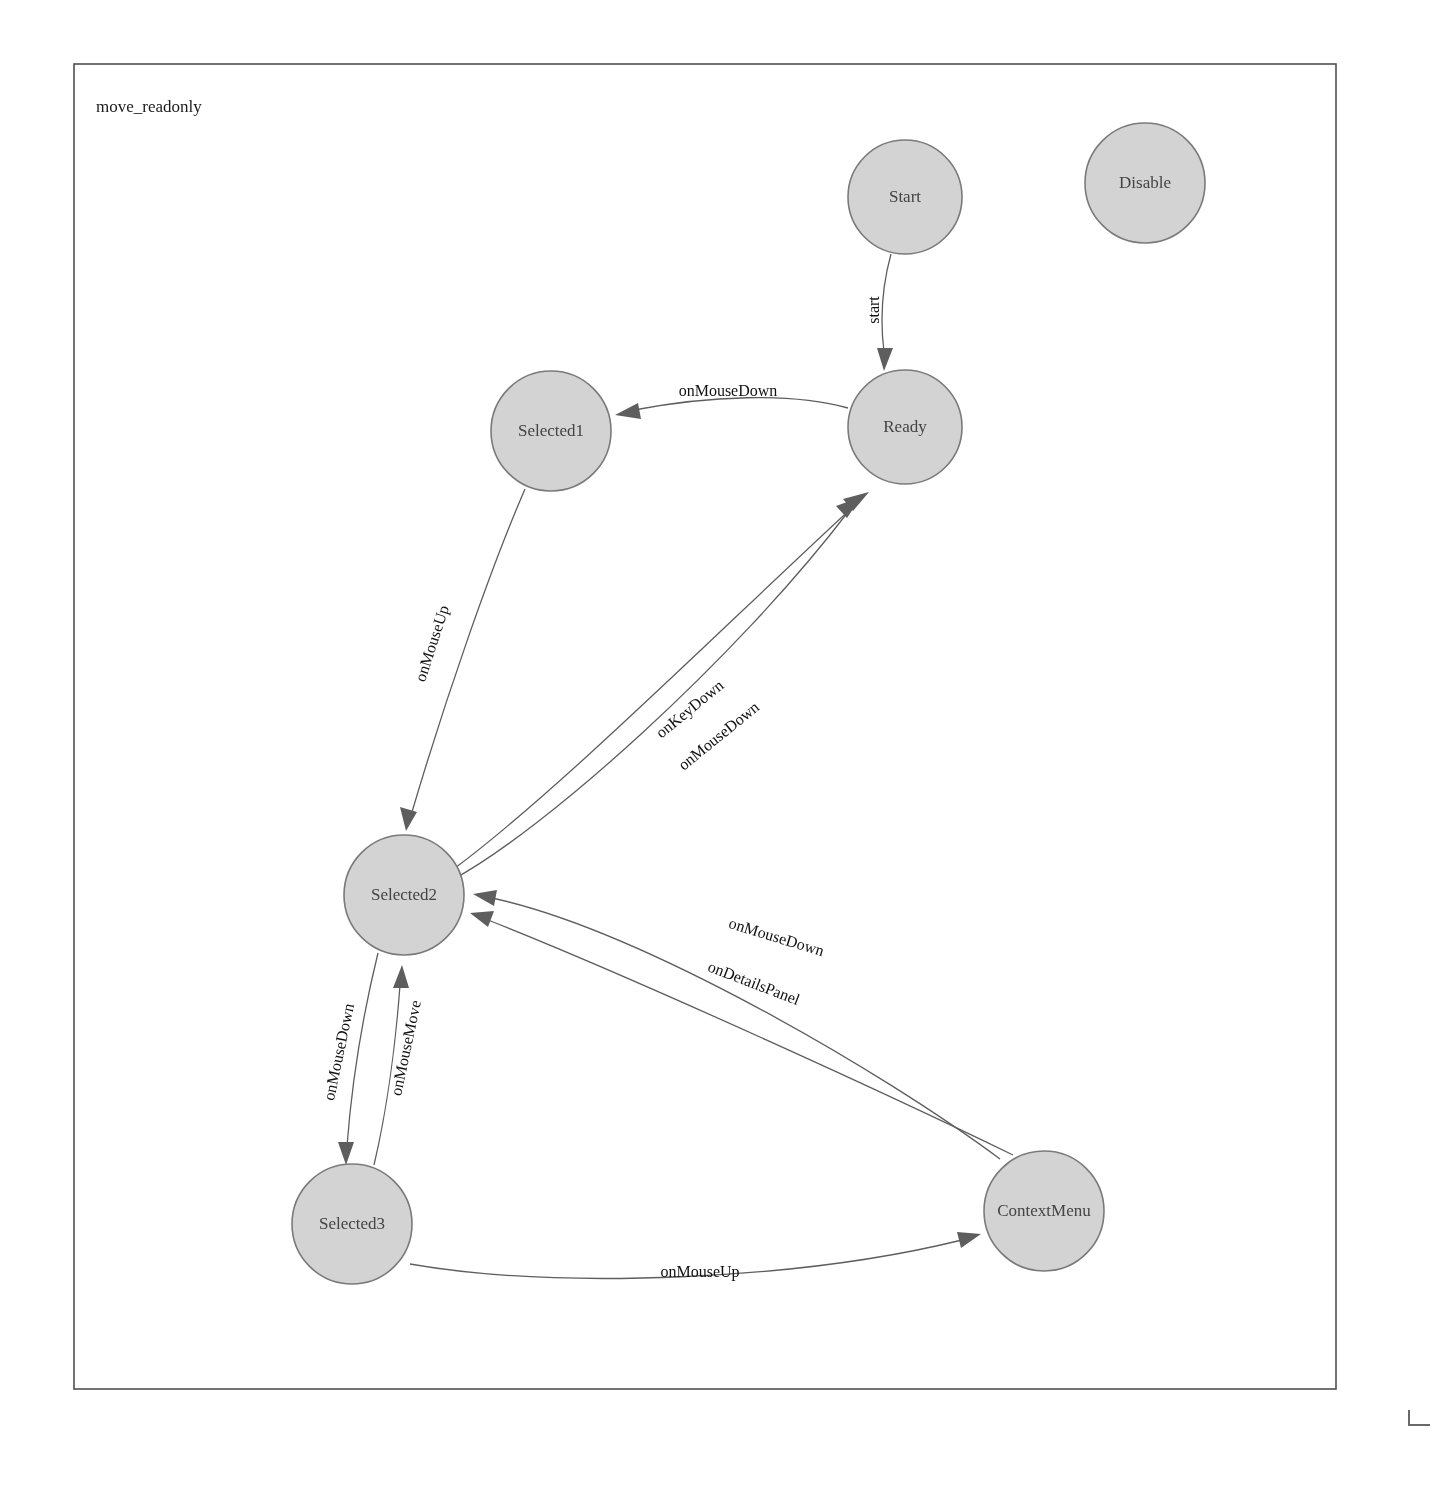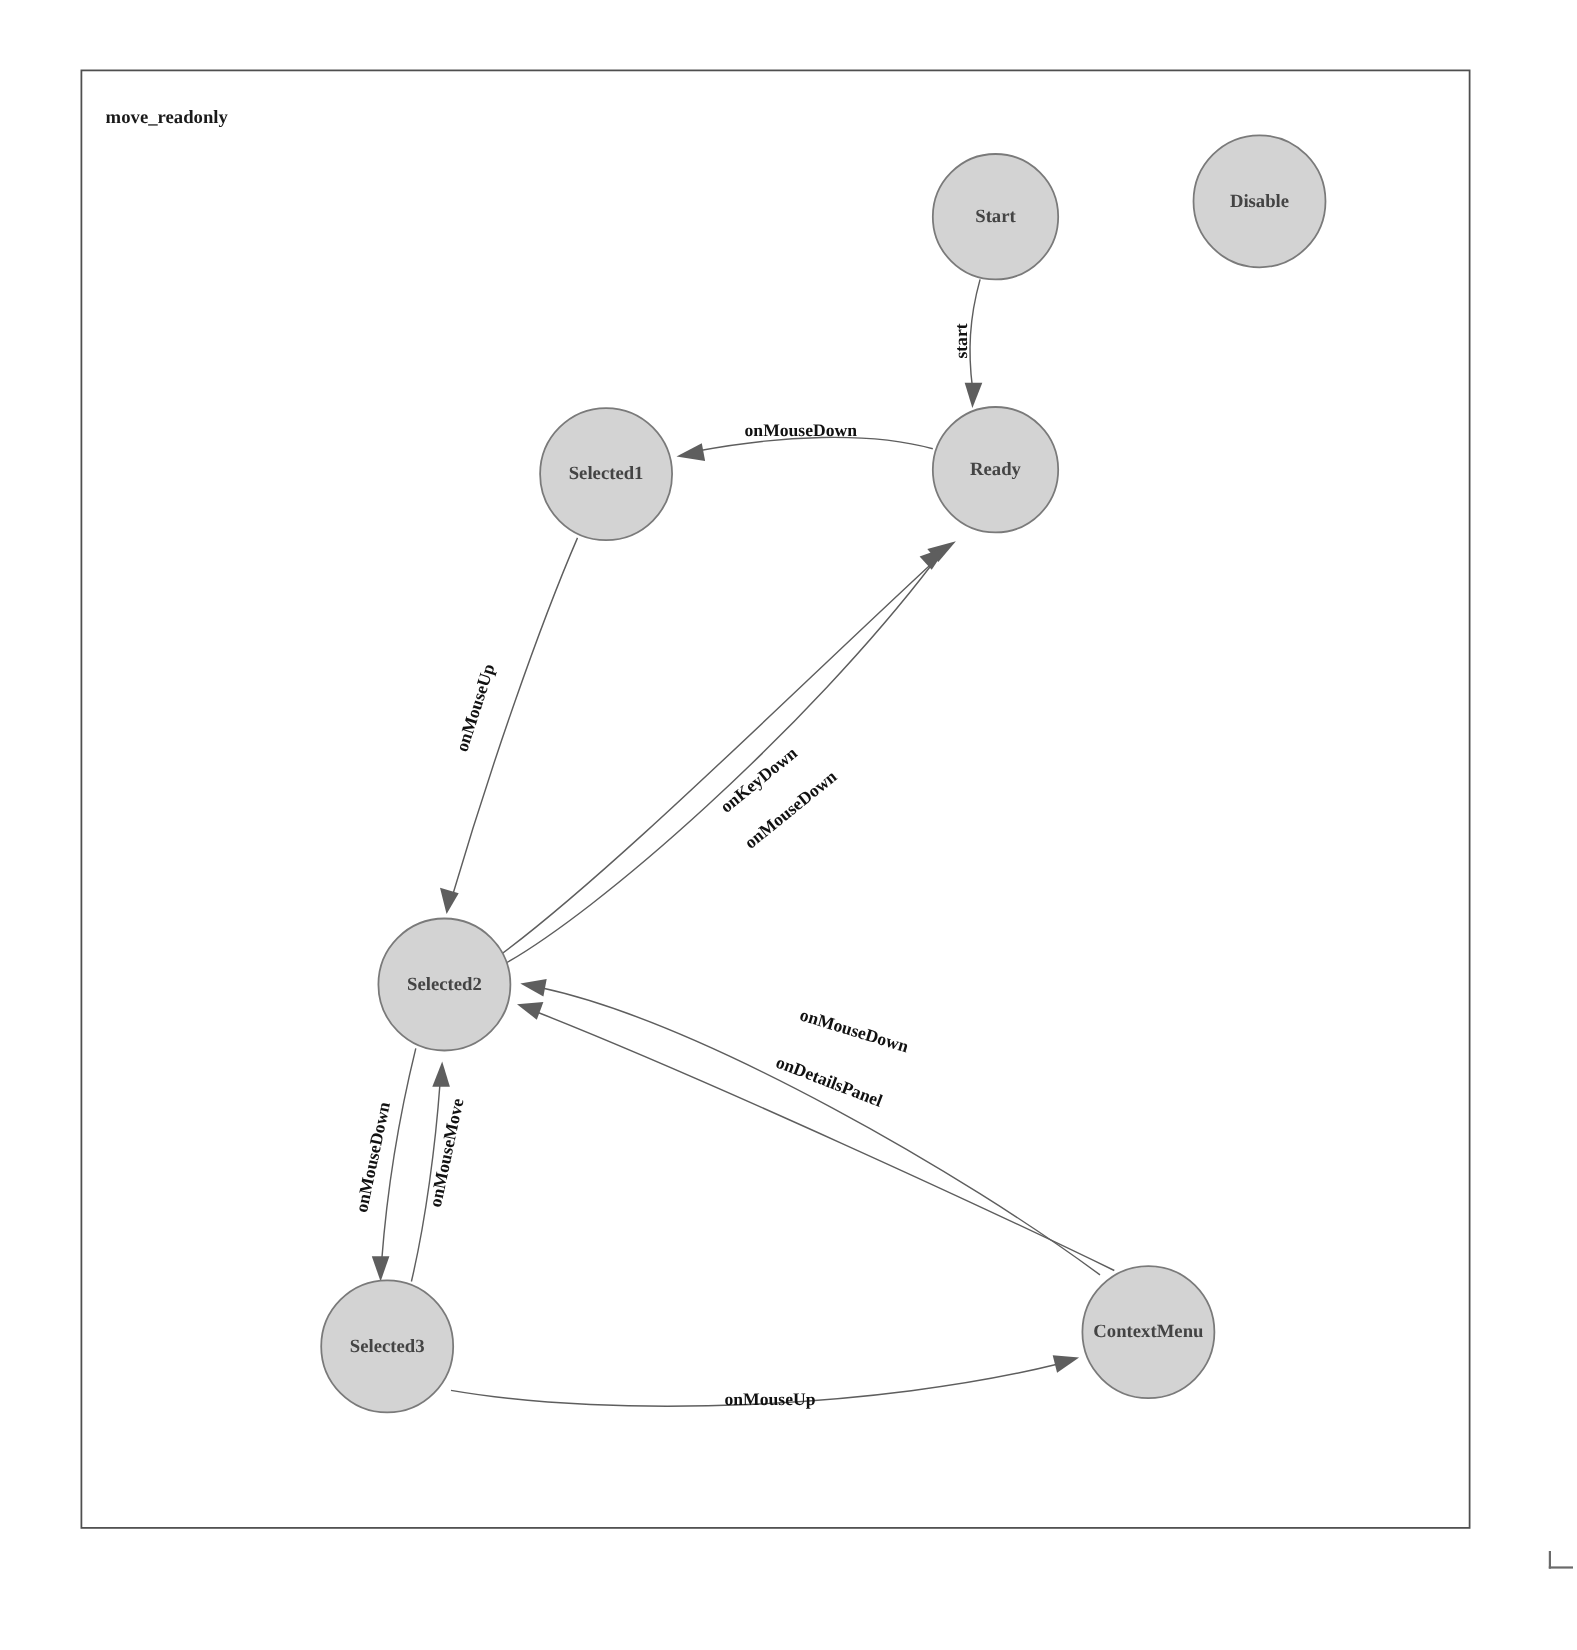"move_readonly" #canvas-wrap { font-weight: bold -> none }
